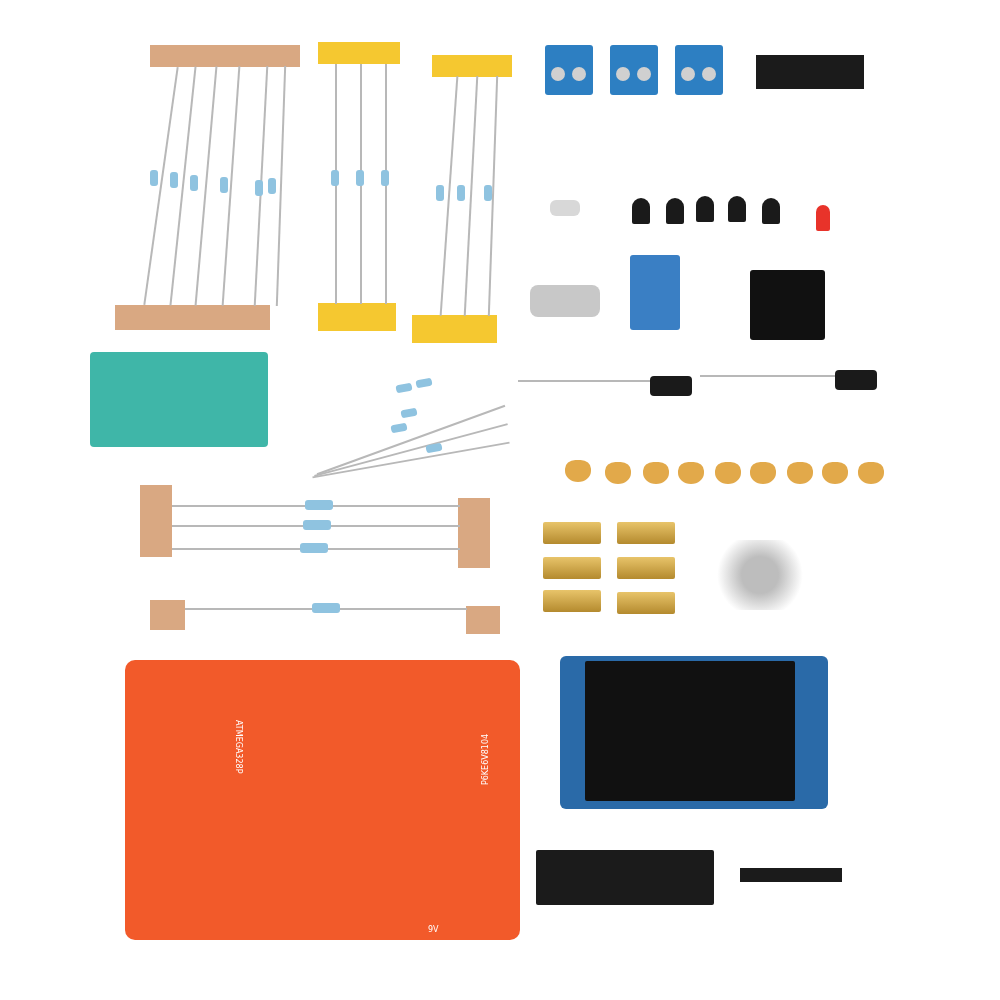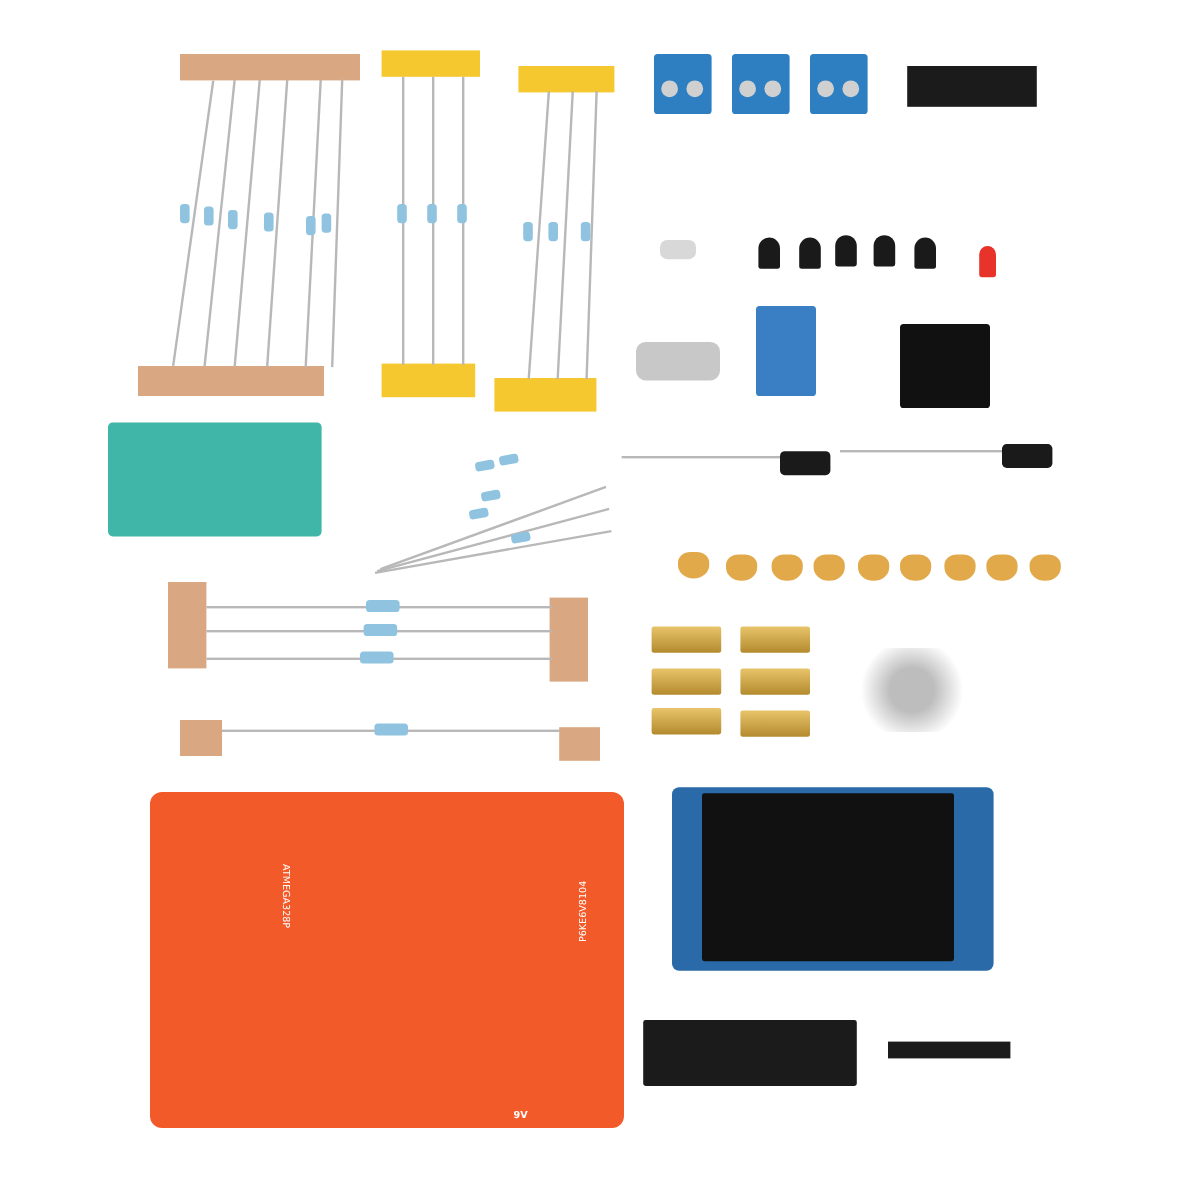"9V" span.abs { font-weight: bold -> none }
